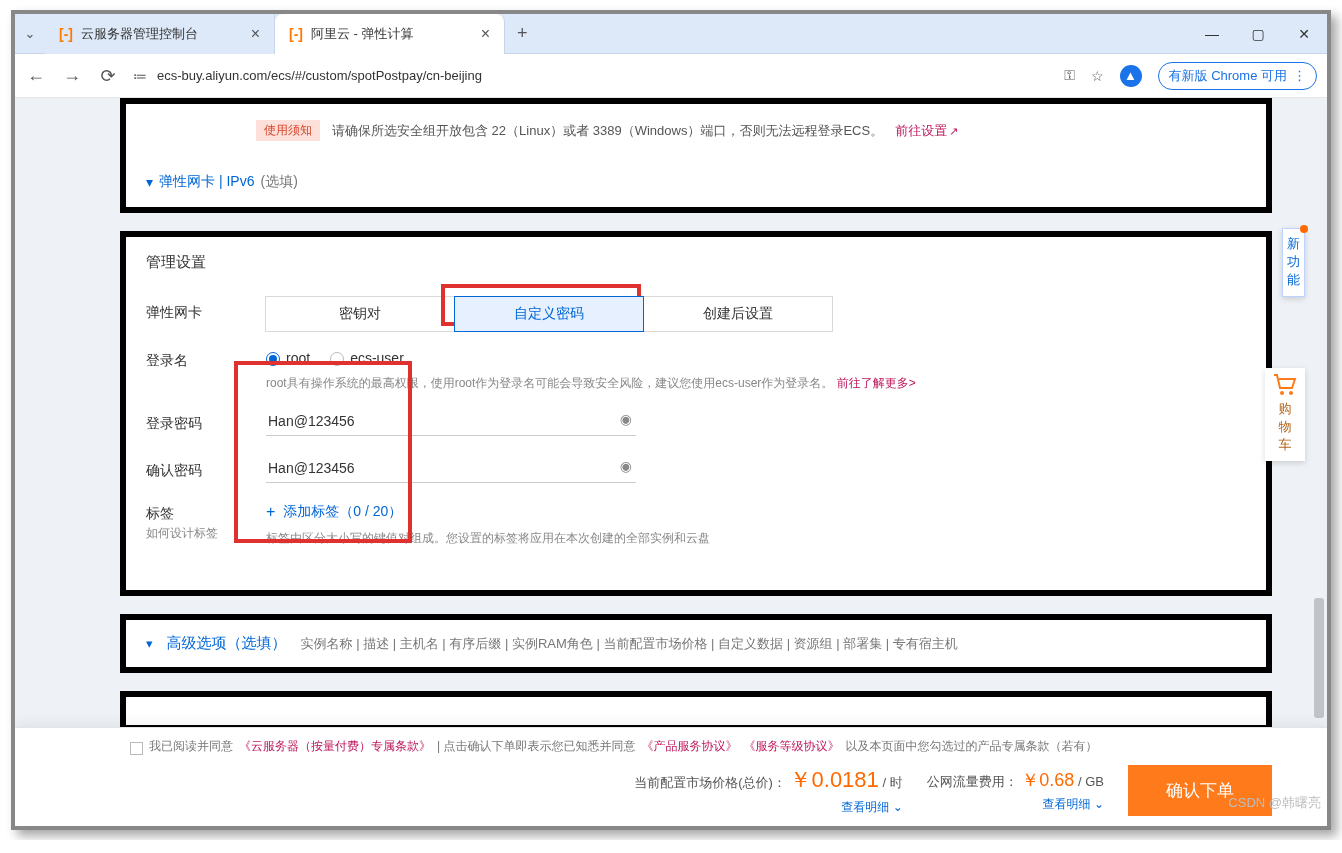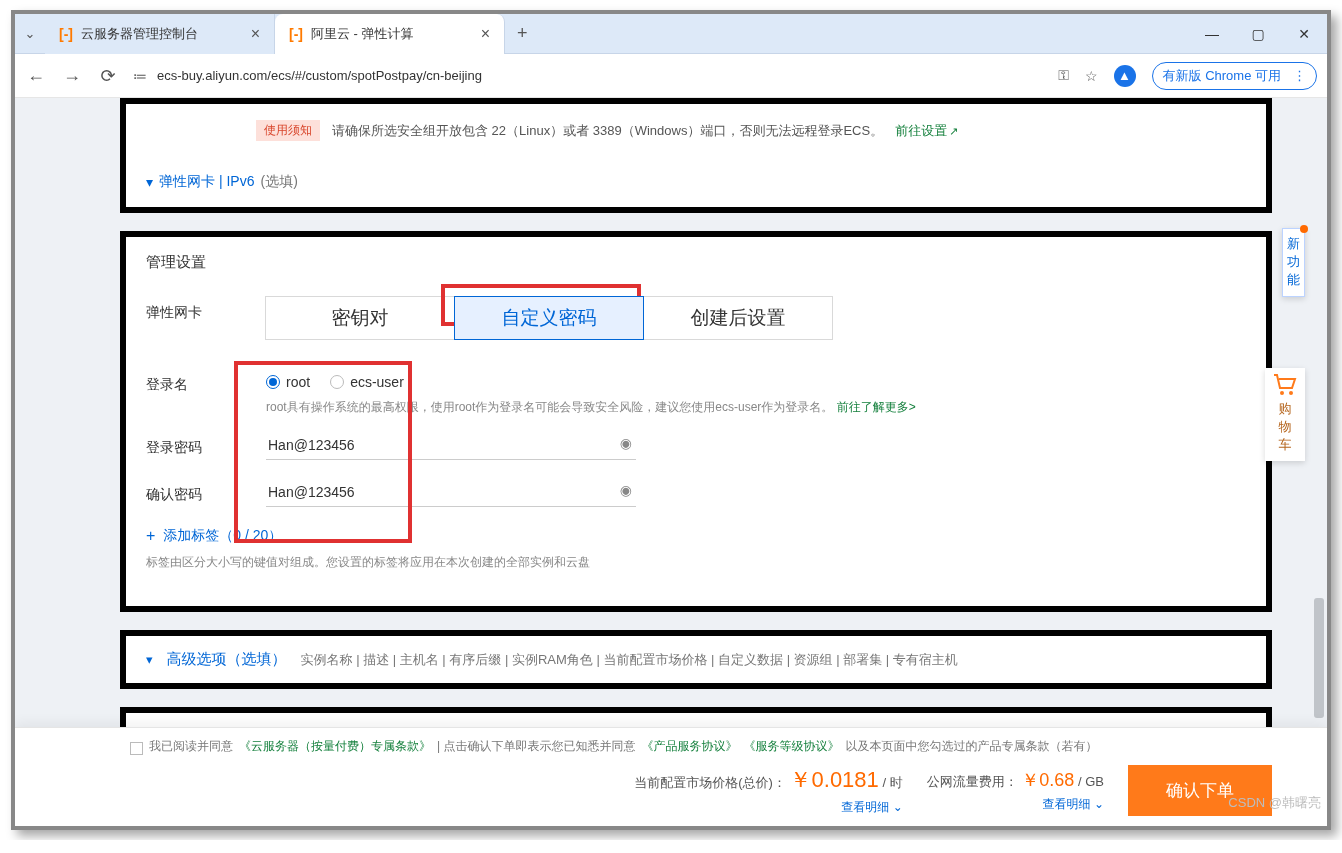"有新版 Chrome 可用" .pill { gap: 12px -> 6px }
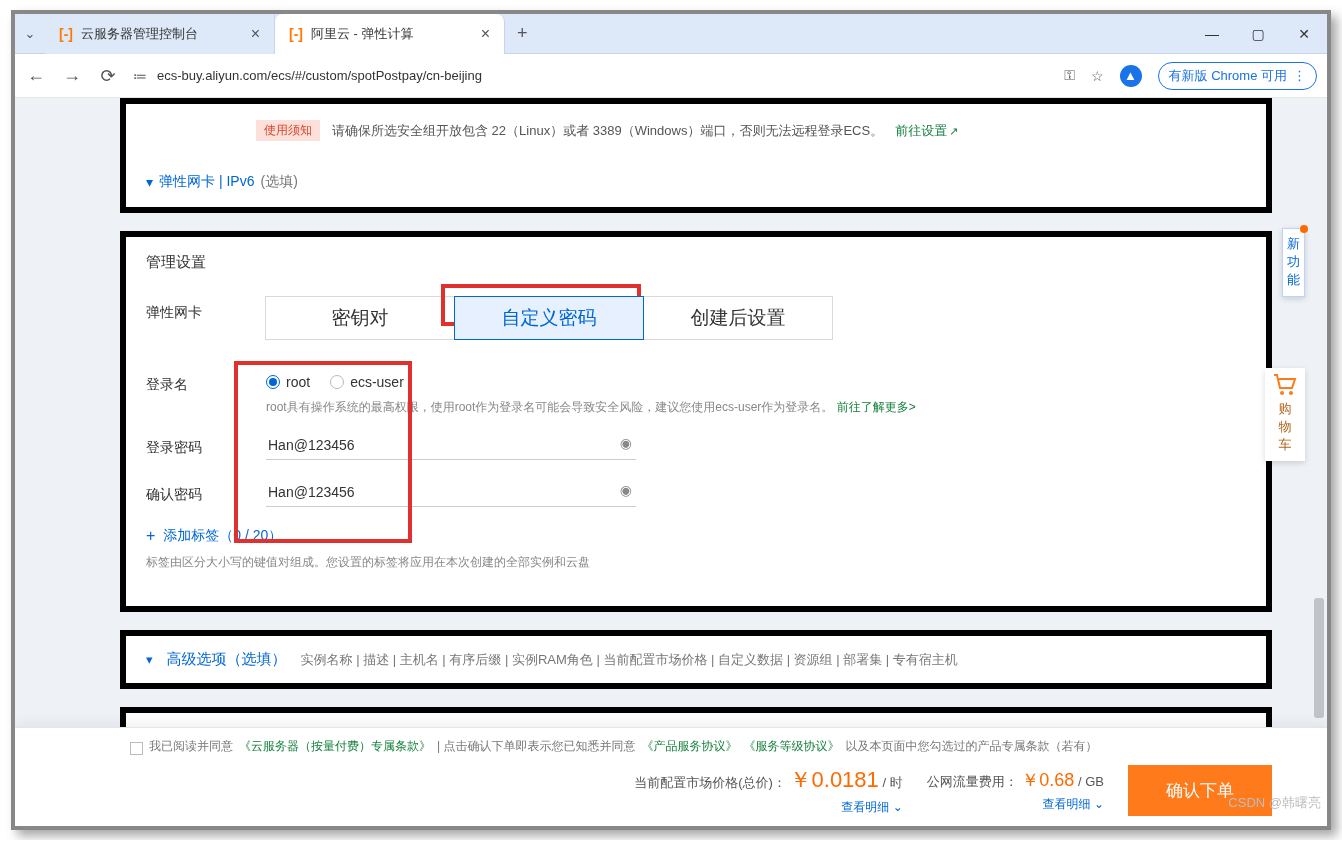"前往设置 ↗" .link { color: #15803d -> #be185d }
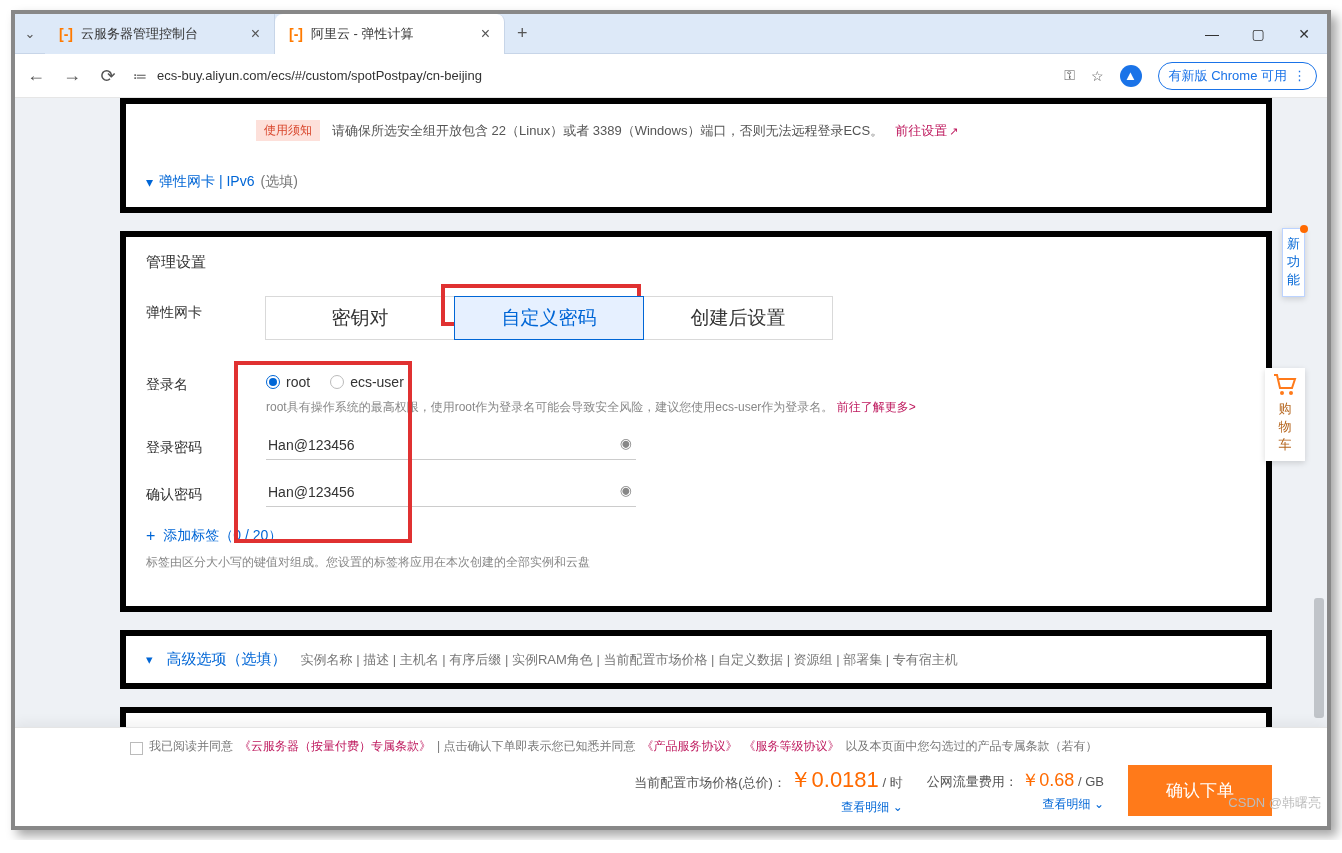"管理设置" .form-area { padding: 16px 20px 24px -> 16px 20px 32px }
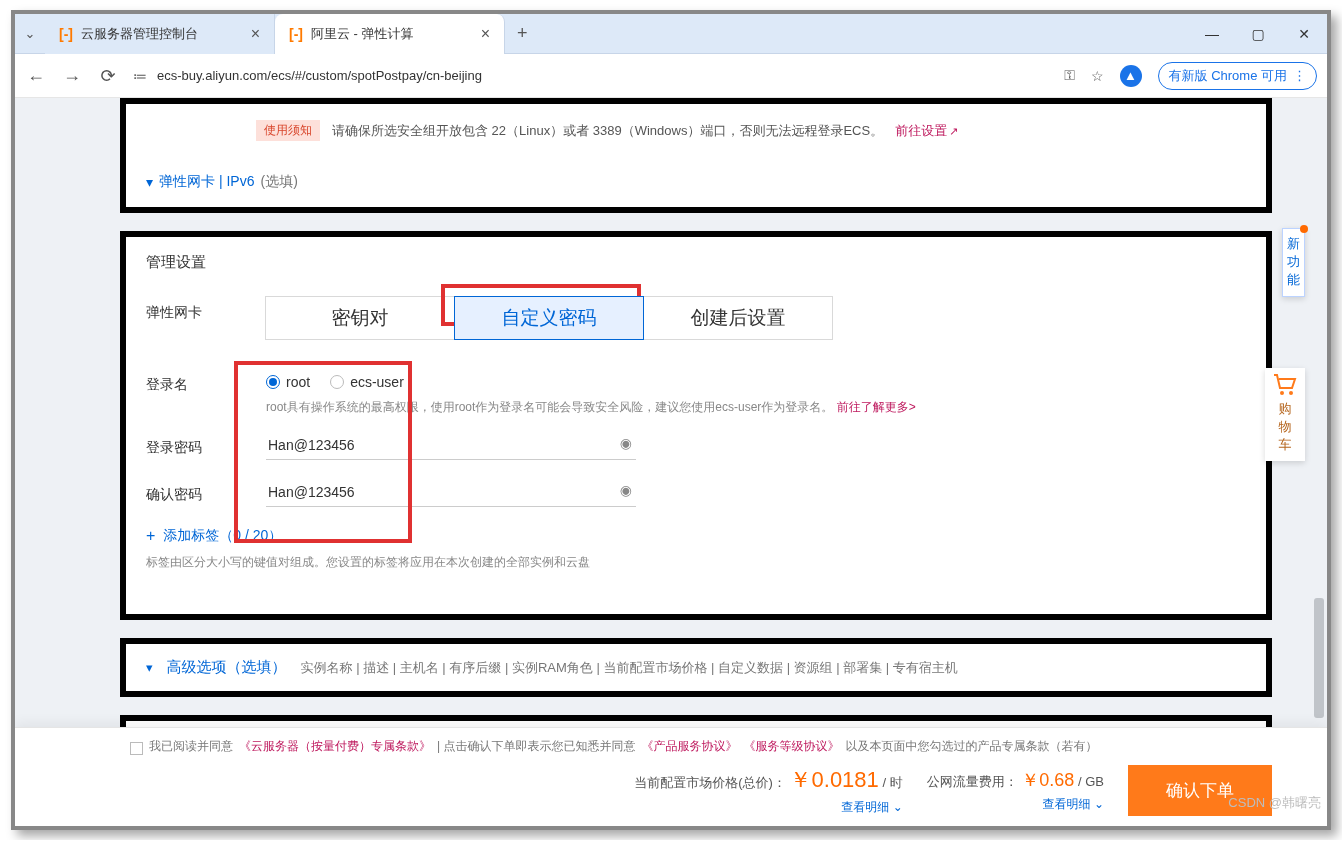"密钥对" .segbtns .seg { font-size: 19px -> 14px }
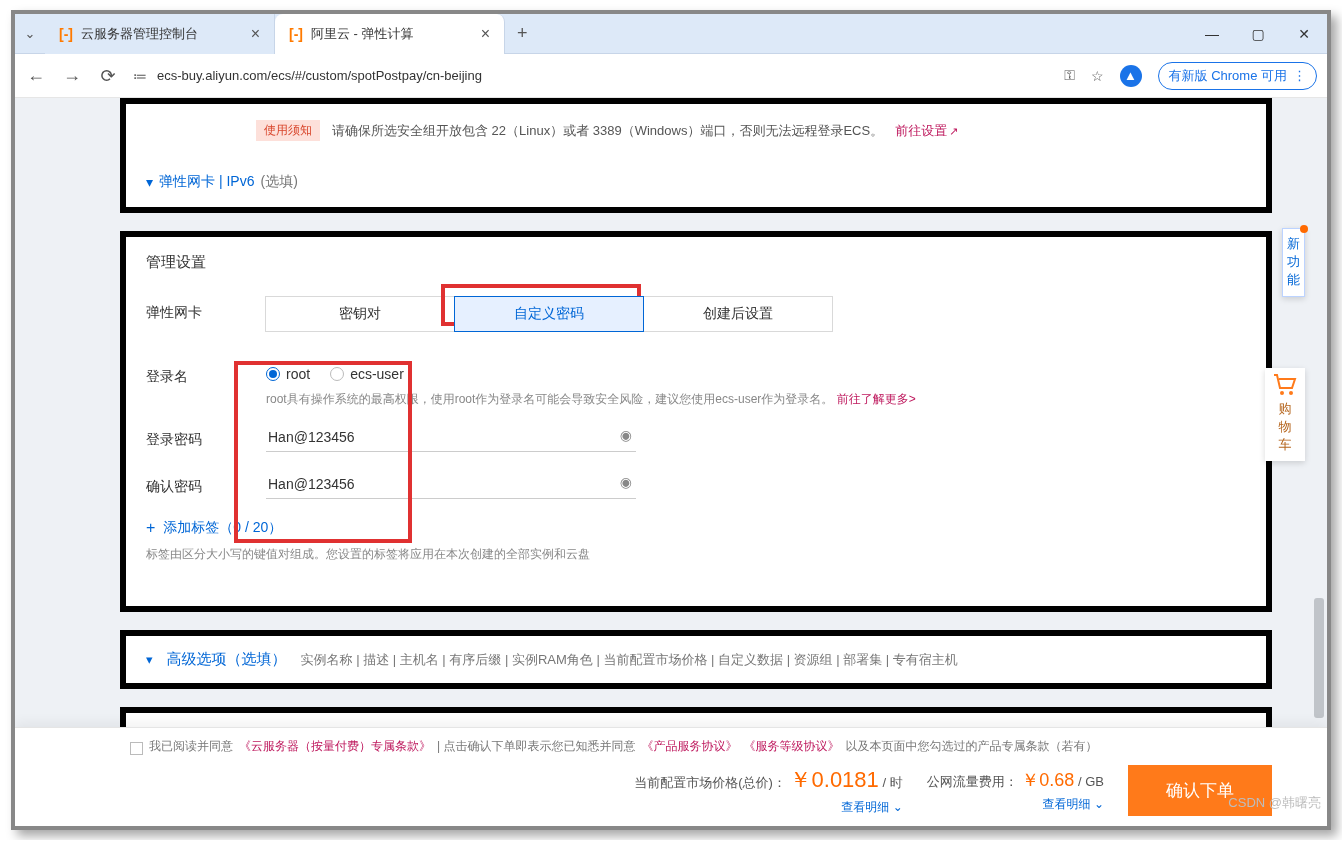"登录名" div.row { margin-top: 28px -> 12px }
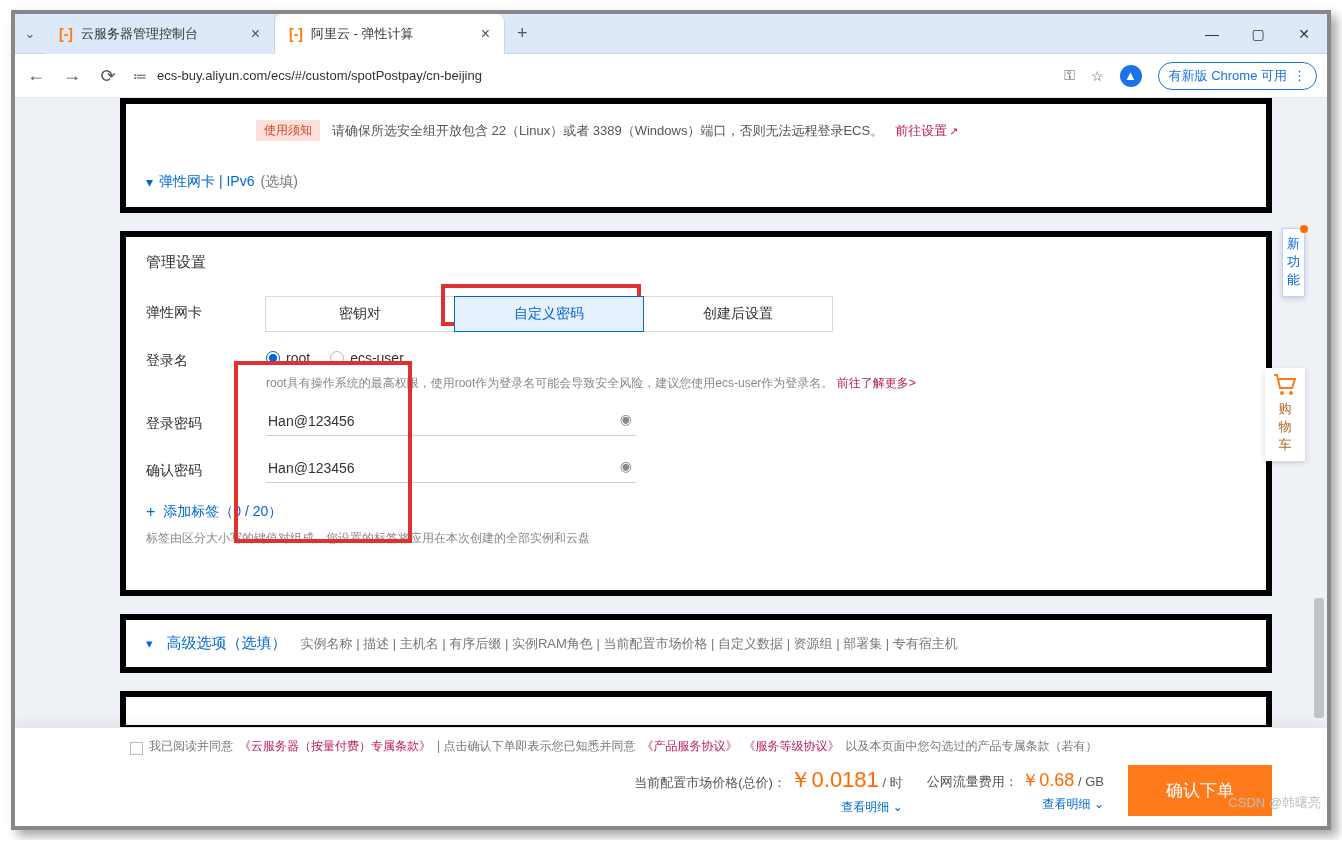"root" .radio { align-items: center -> flex-end }
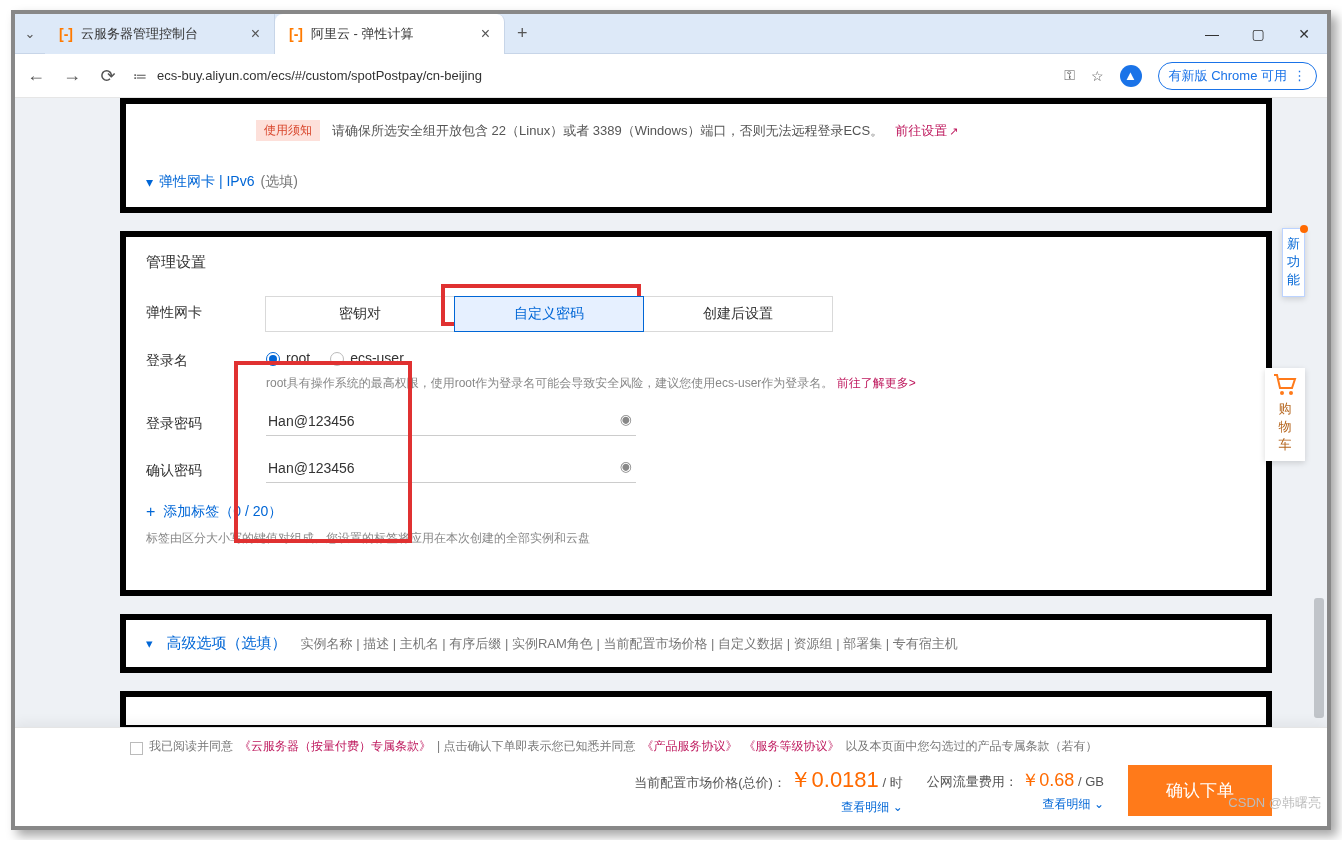"标签" div.lab { html: none -> <div> <span>标签</span> <div>如何设计标签</div> </div> }
